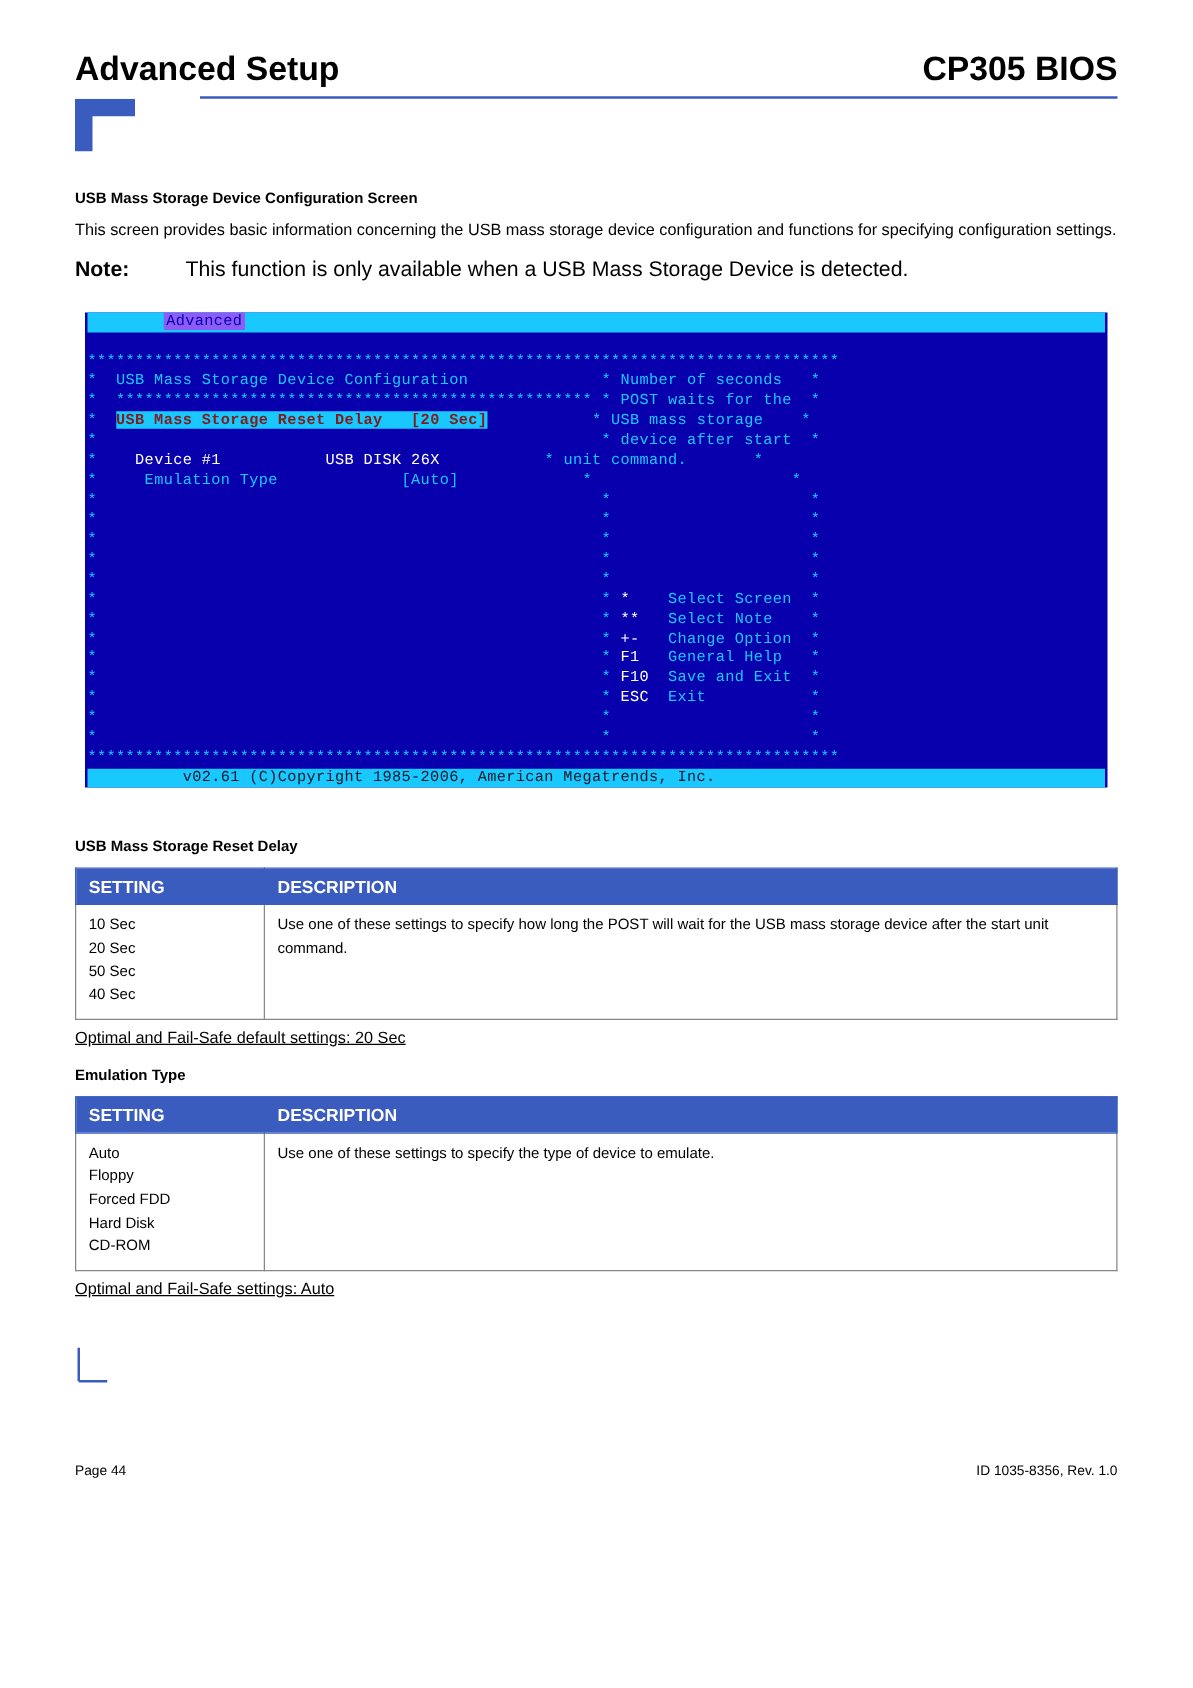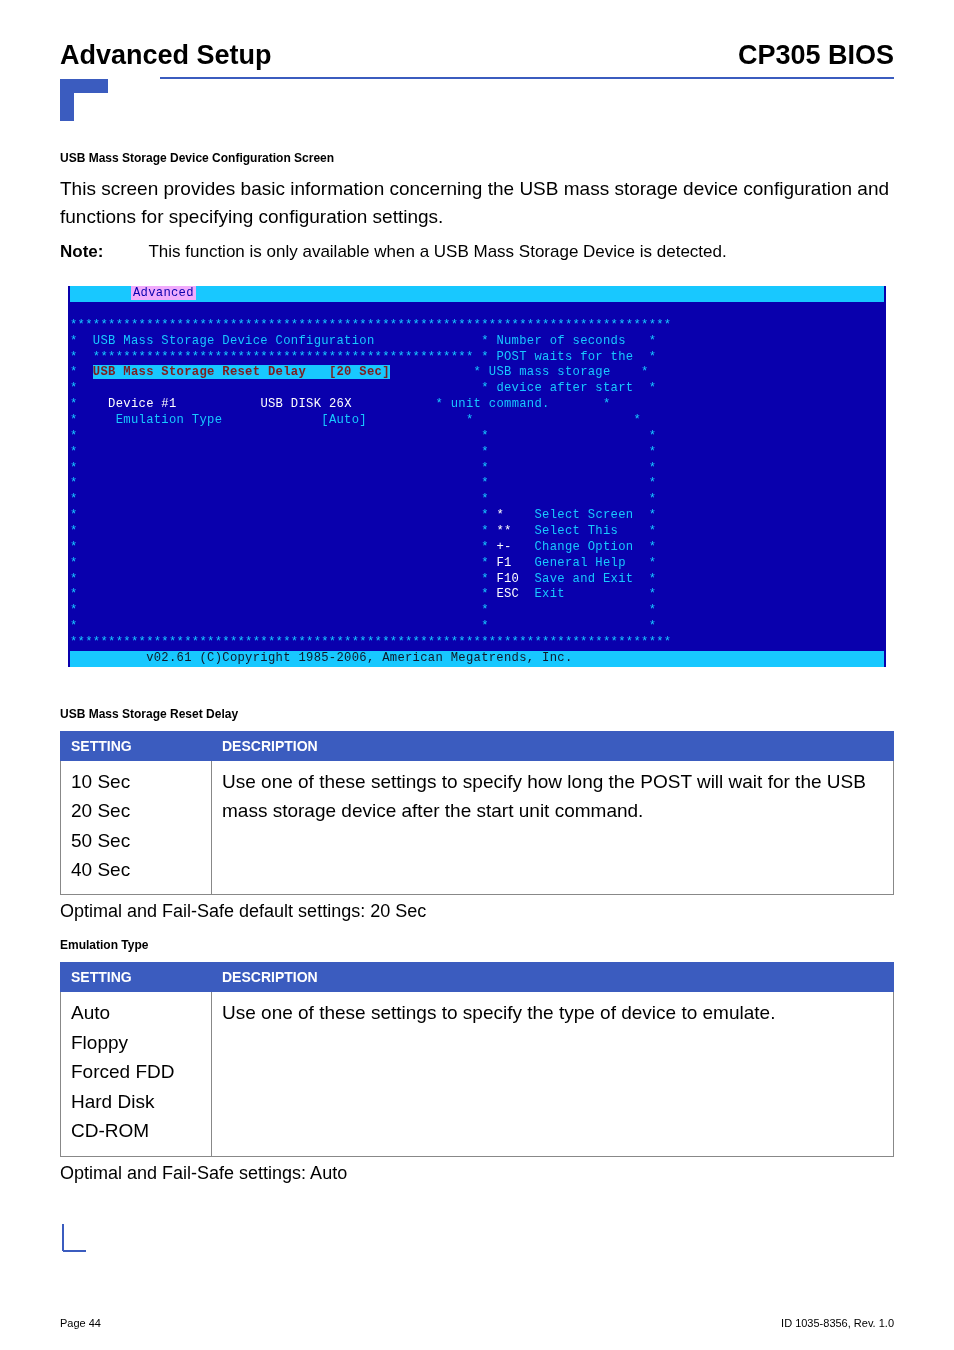"This screen provides basic information" p.body { font-size: 19px -> 13px }
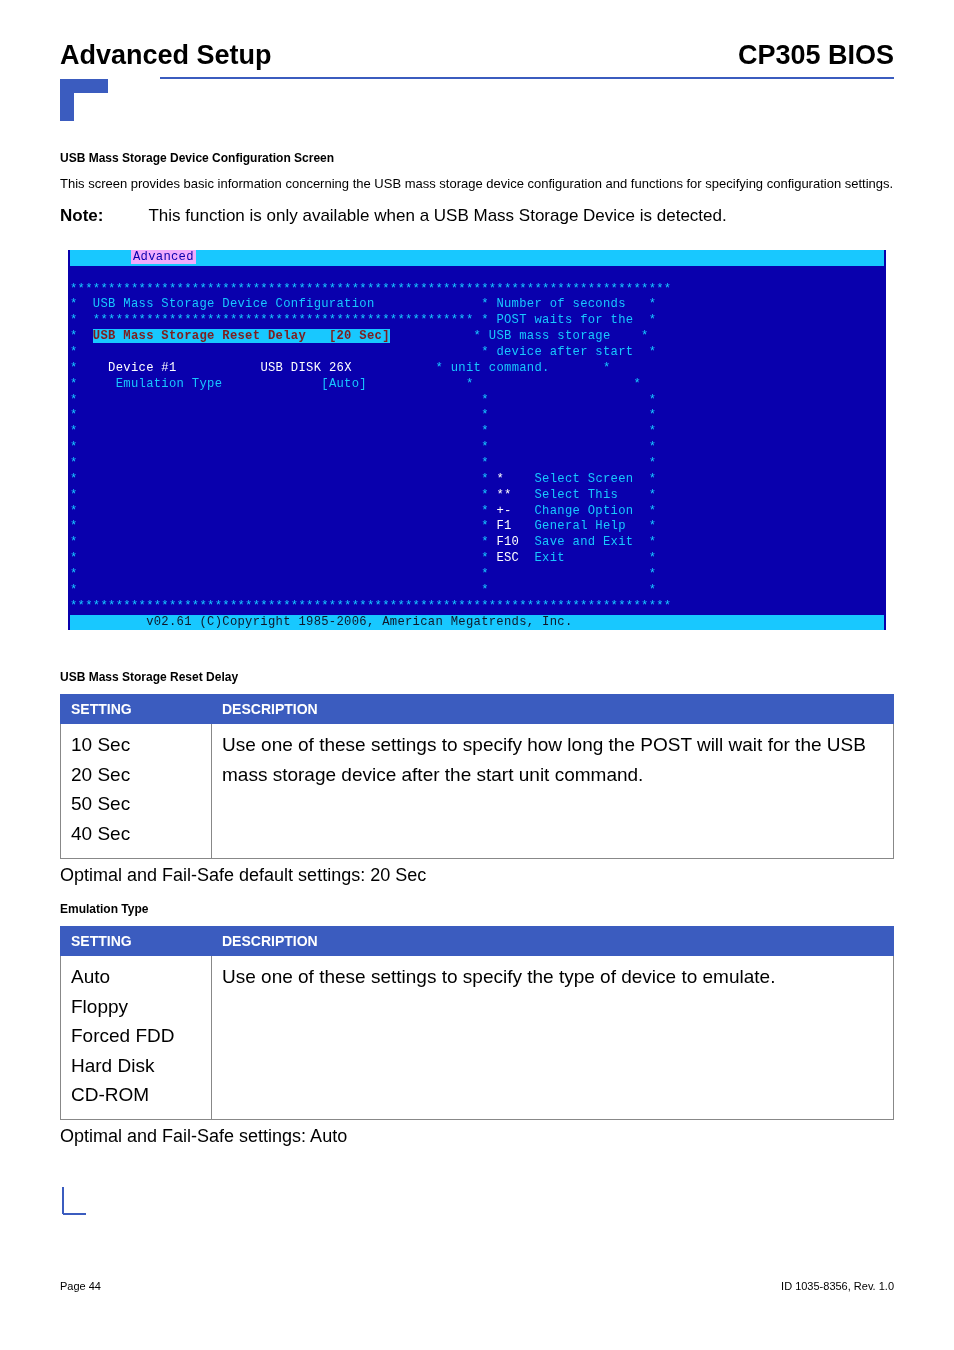"Advanced" .bios .tab-active { background: #f0abfc -> #8b5cf6 }
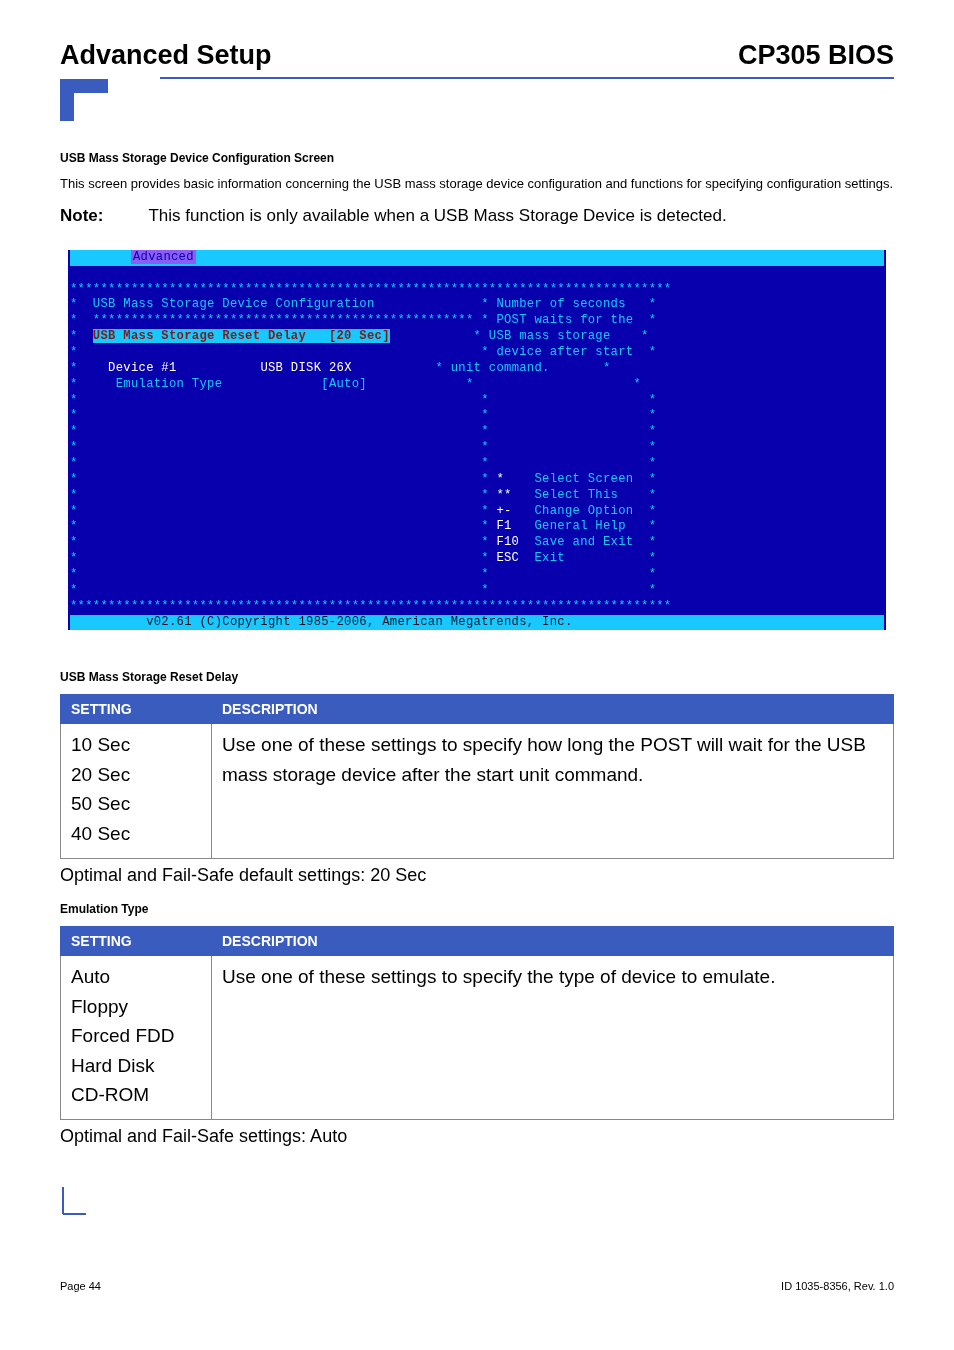"Select This" span { text: This -> Note }
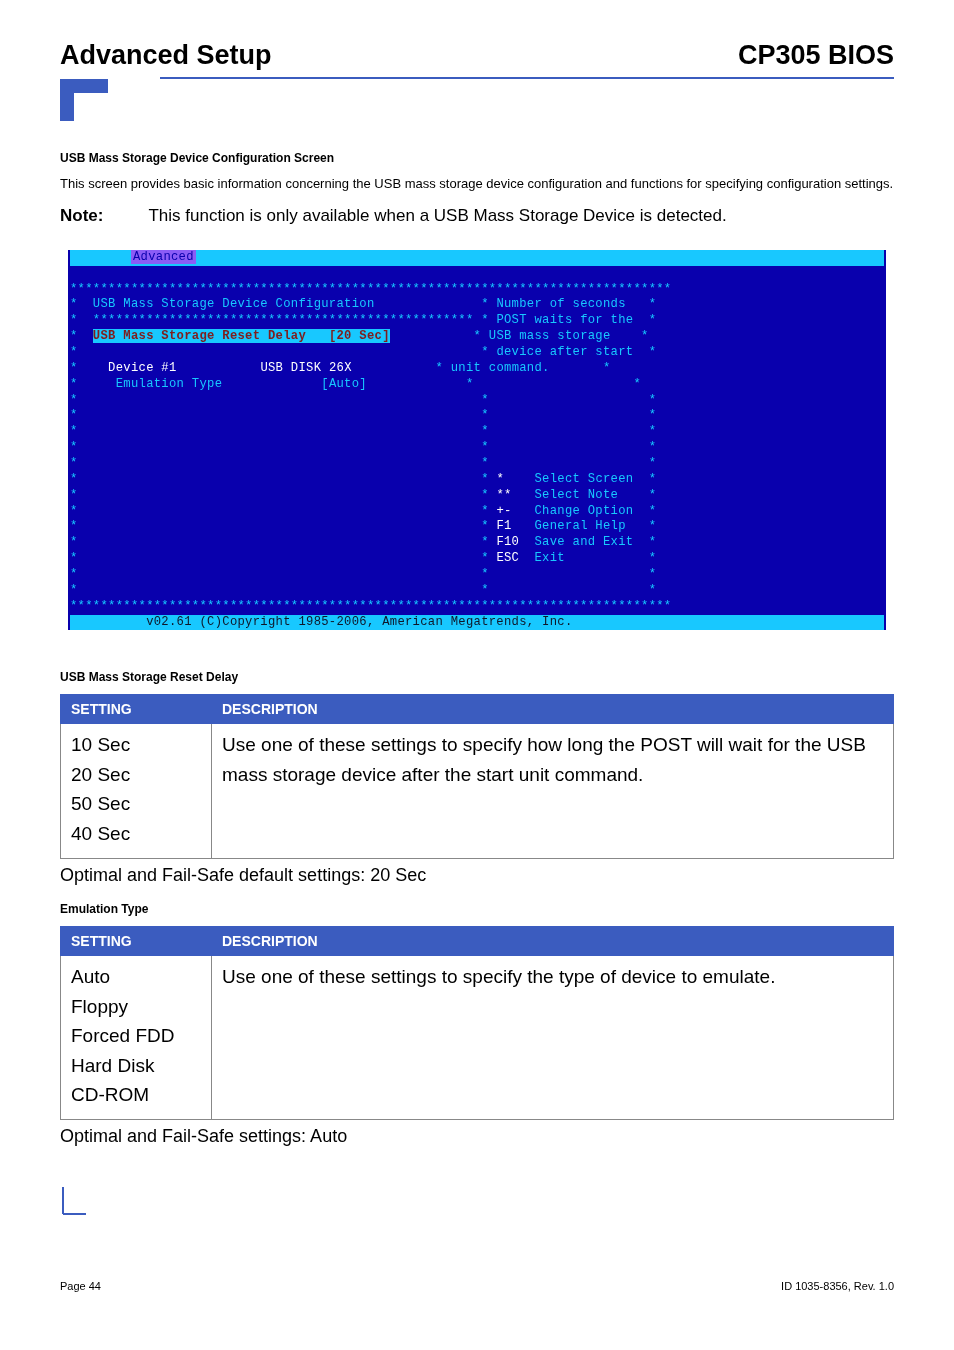"10 Sec" table.settings td { font-size: 19px -> 12px }
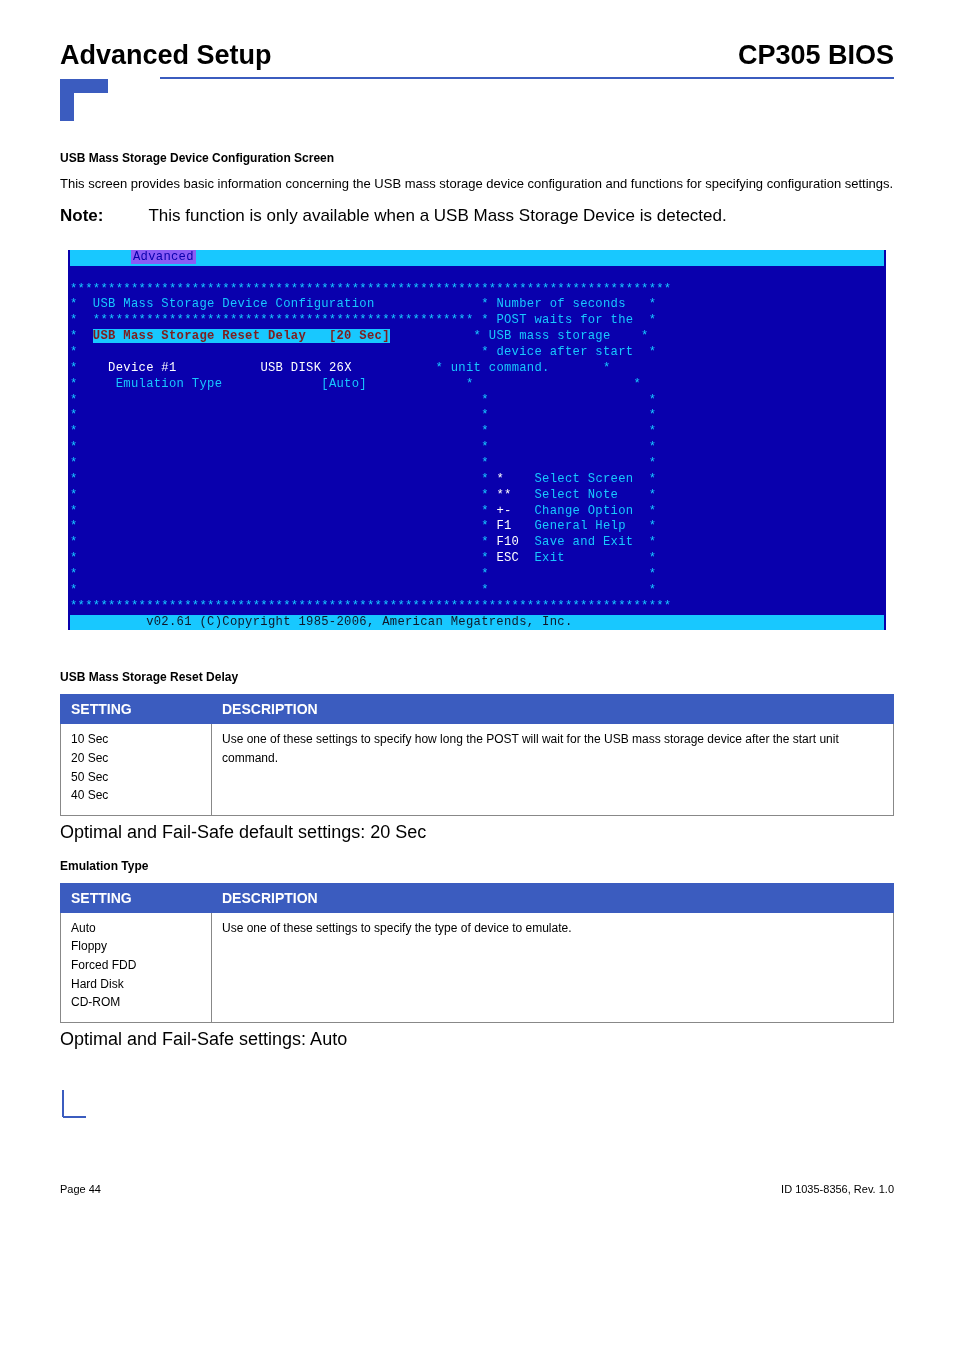"Optimal and Fail-Safe default settings:" .default-note { font-size: 18px -> 13px; text-decoration: none -> underline }
